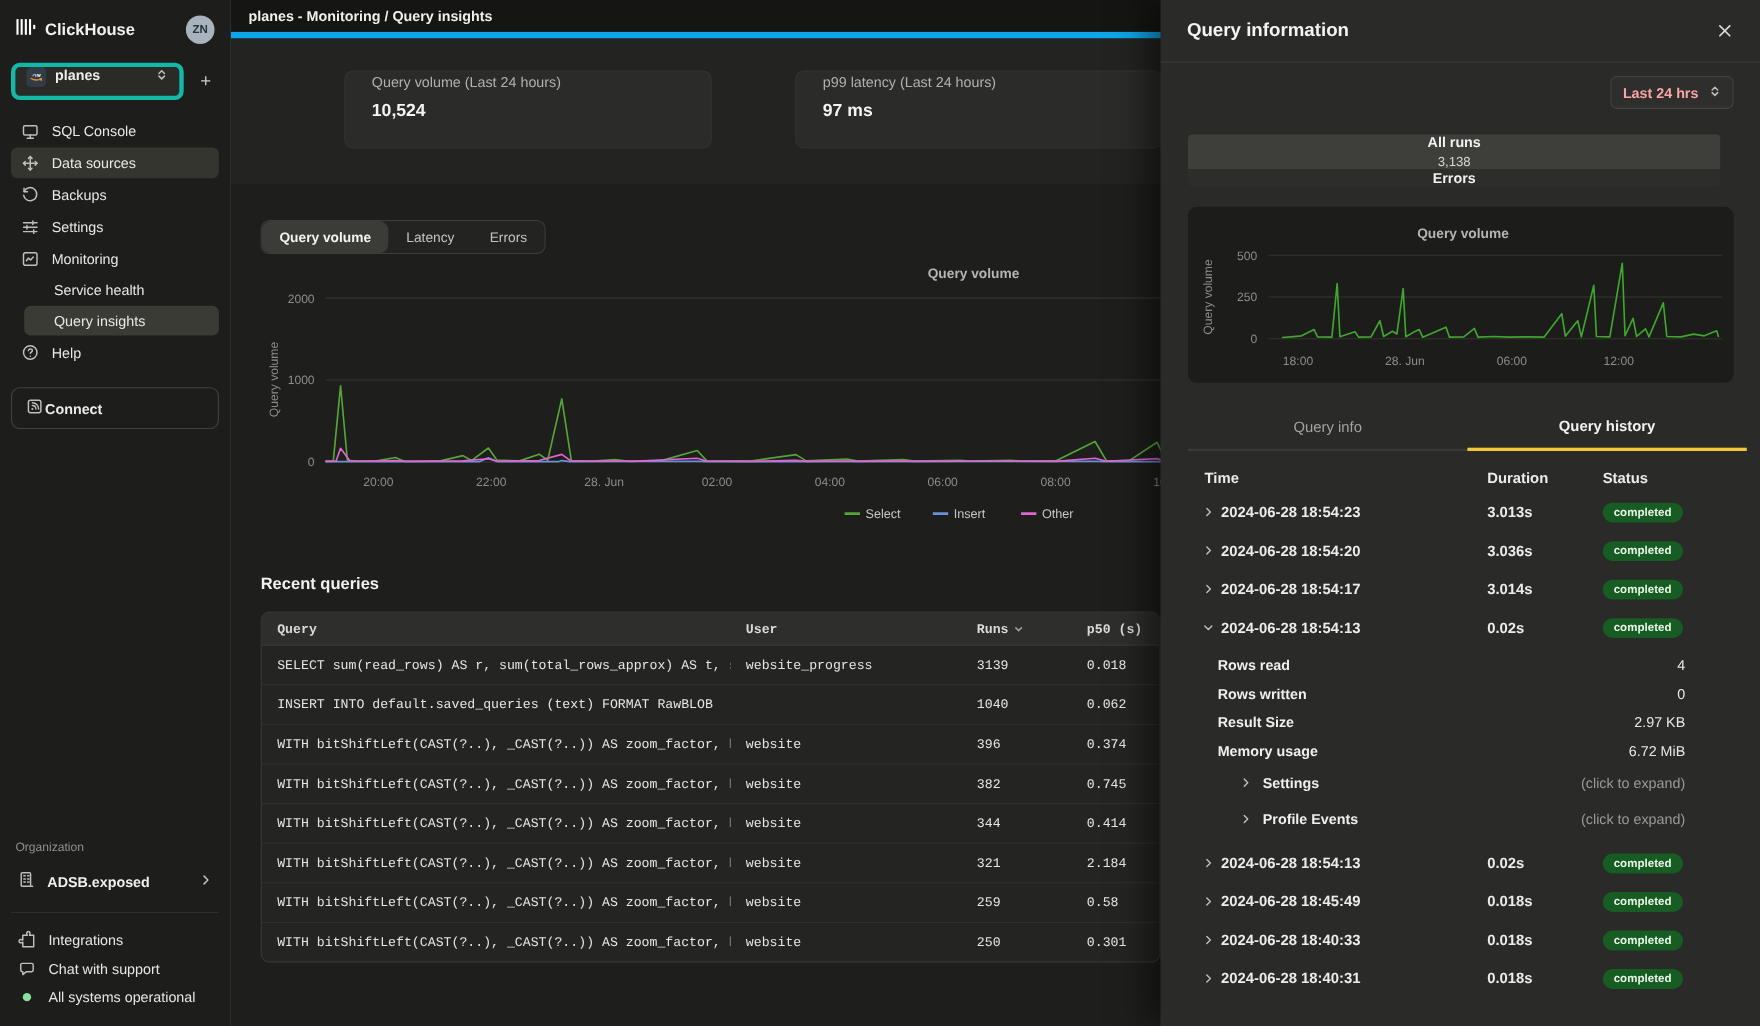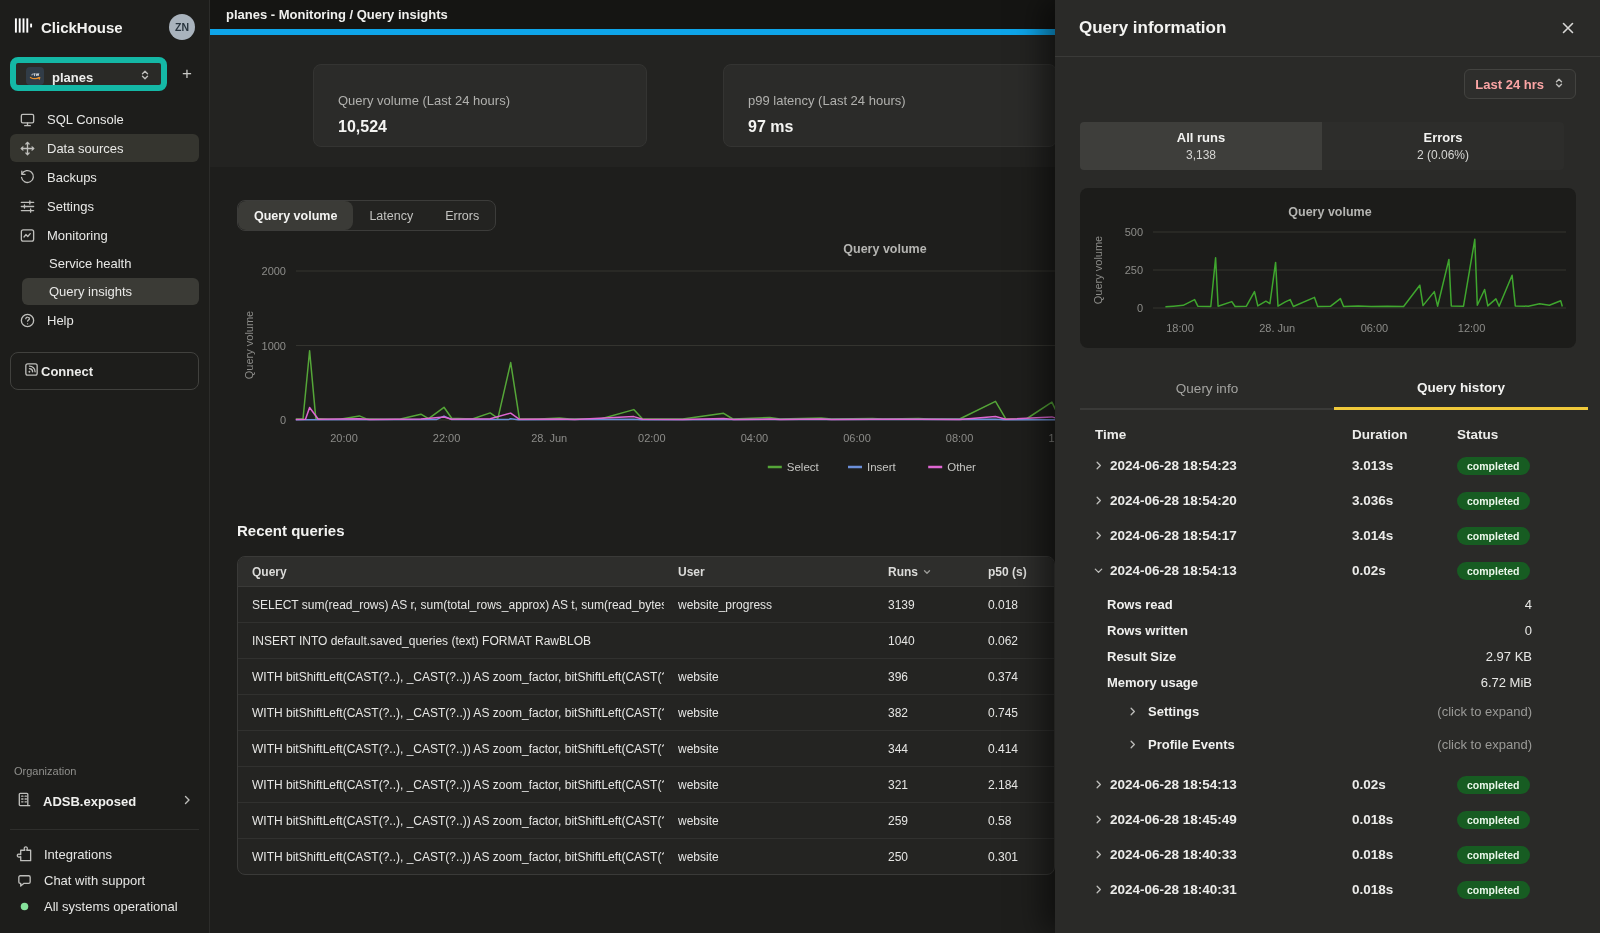"planes" .service-select { align-items: flex-end -> flex-start; border: 6px solid #14b8a6 -> 4px solid #14b8a6 }
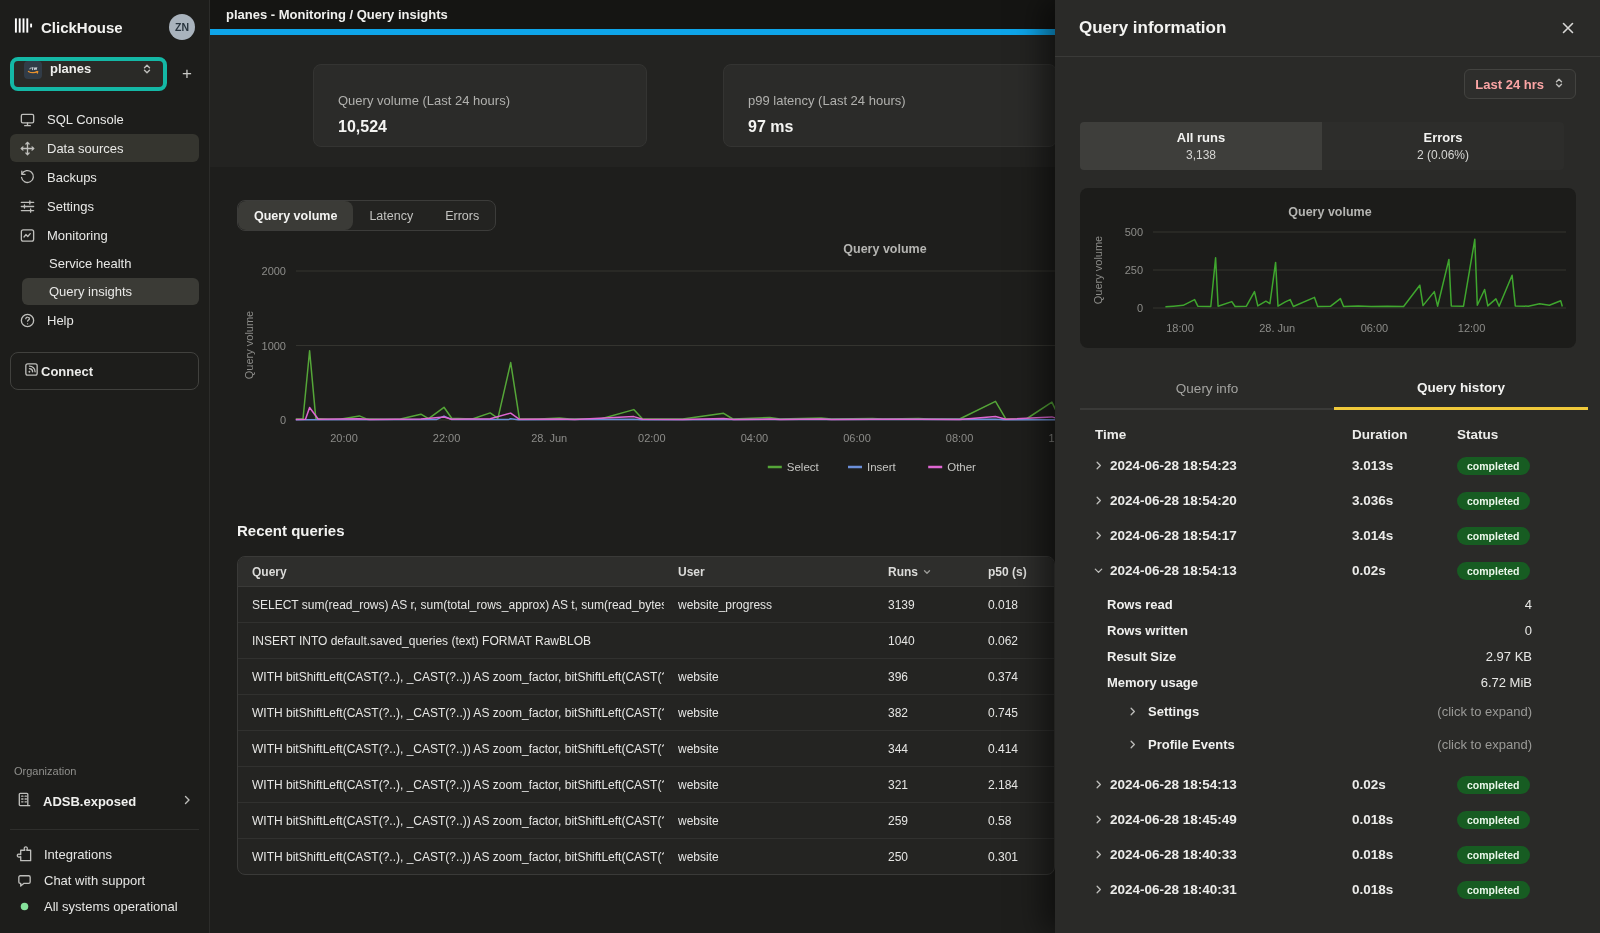"Query volume (Last 24 hours)" .stat-card { height: 83px -> 71px; padding: 28px 24px -> 2px 24px }
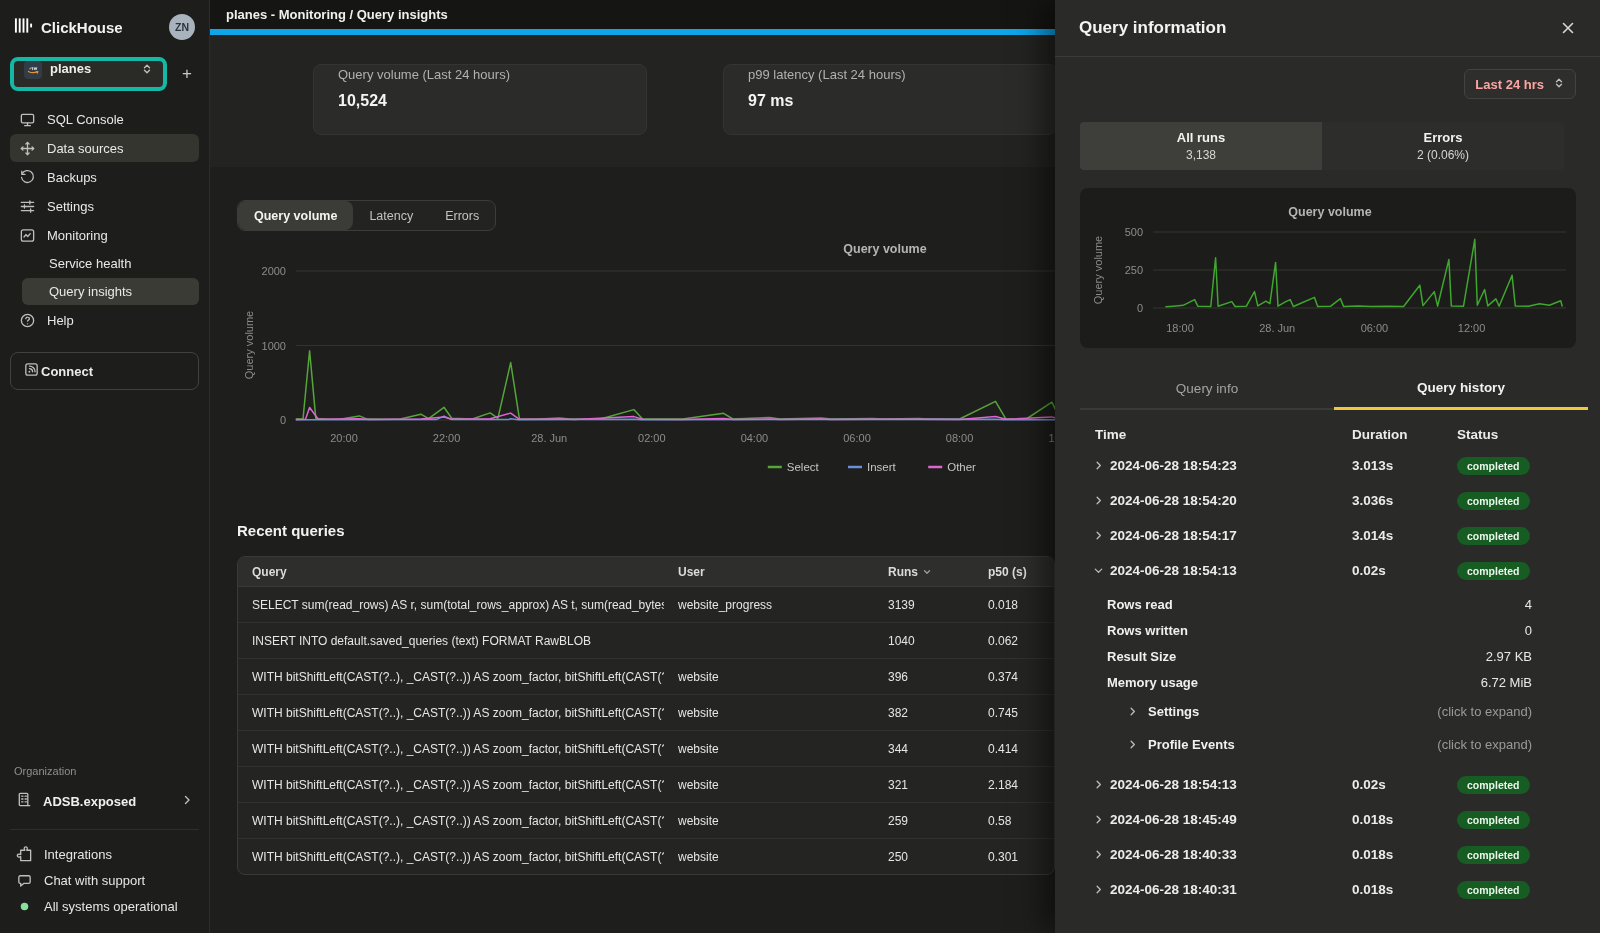"All runs" .segments { flex-direction: none -> column }
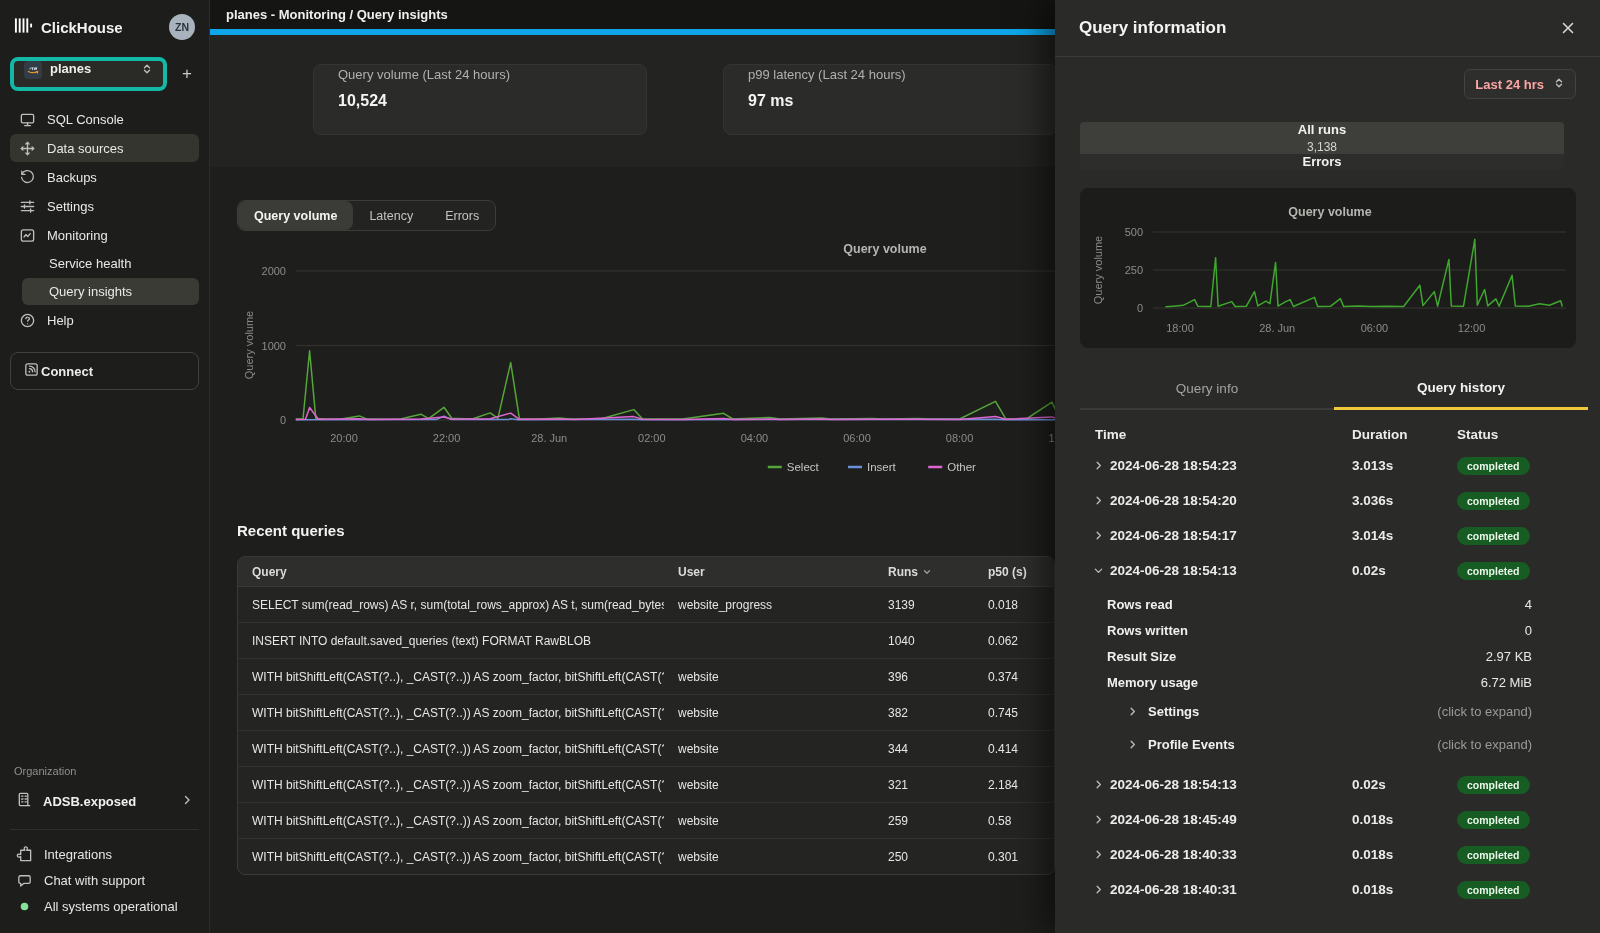"Query" .t-cell { font-family: none -> Liberation Mono, monospace }
